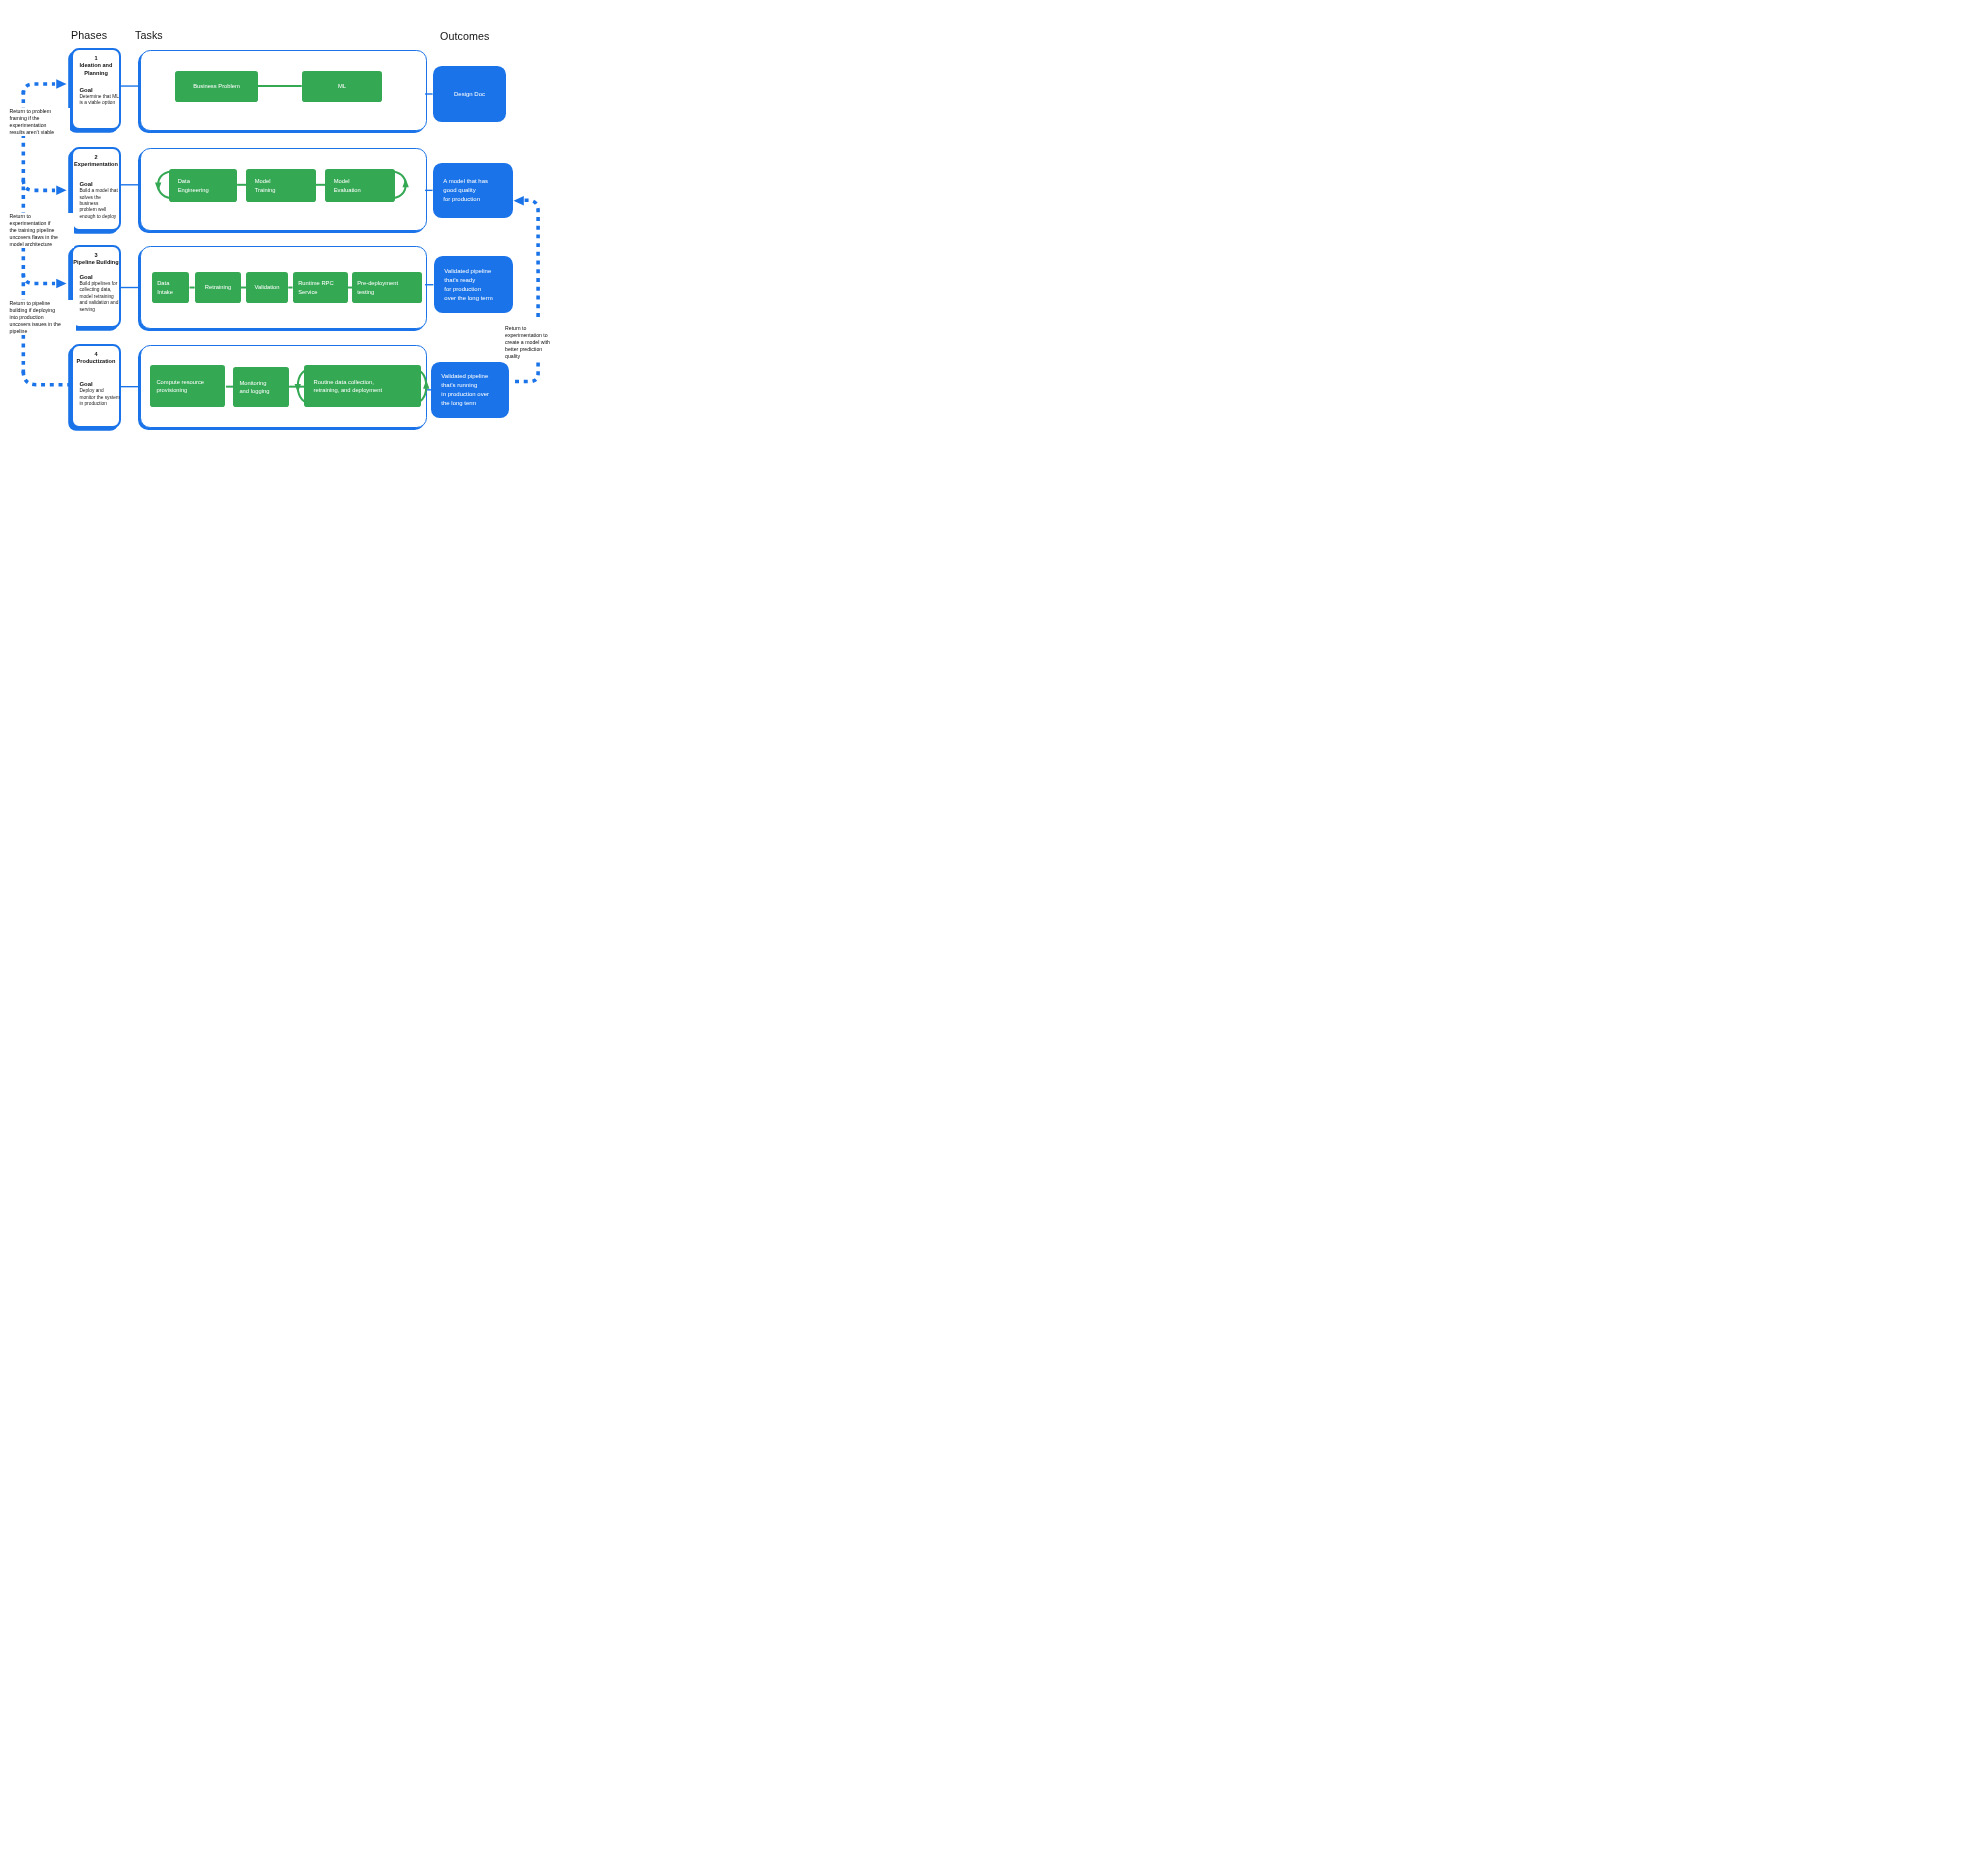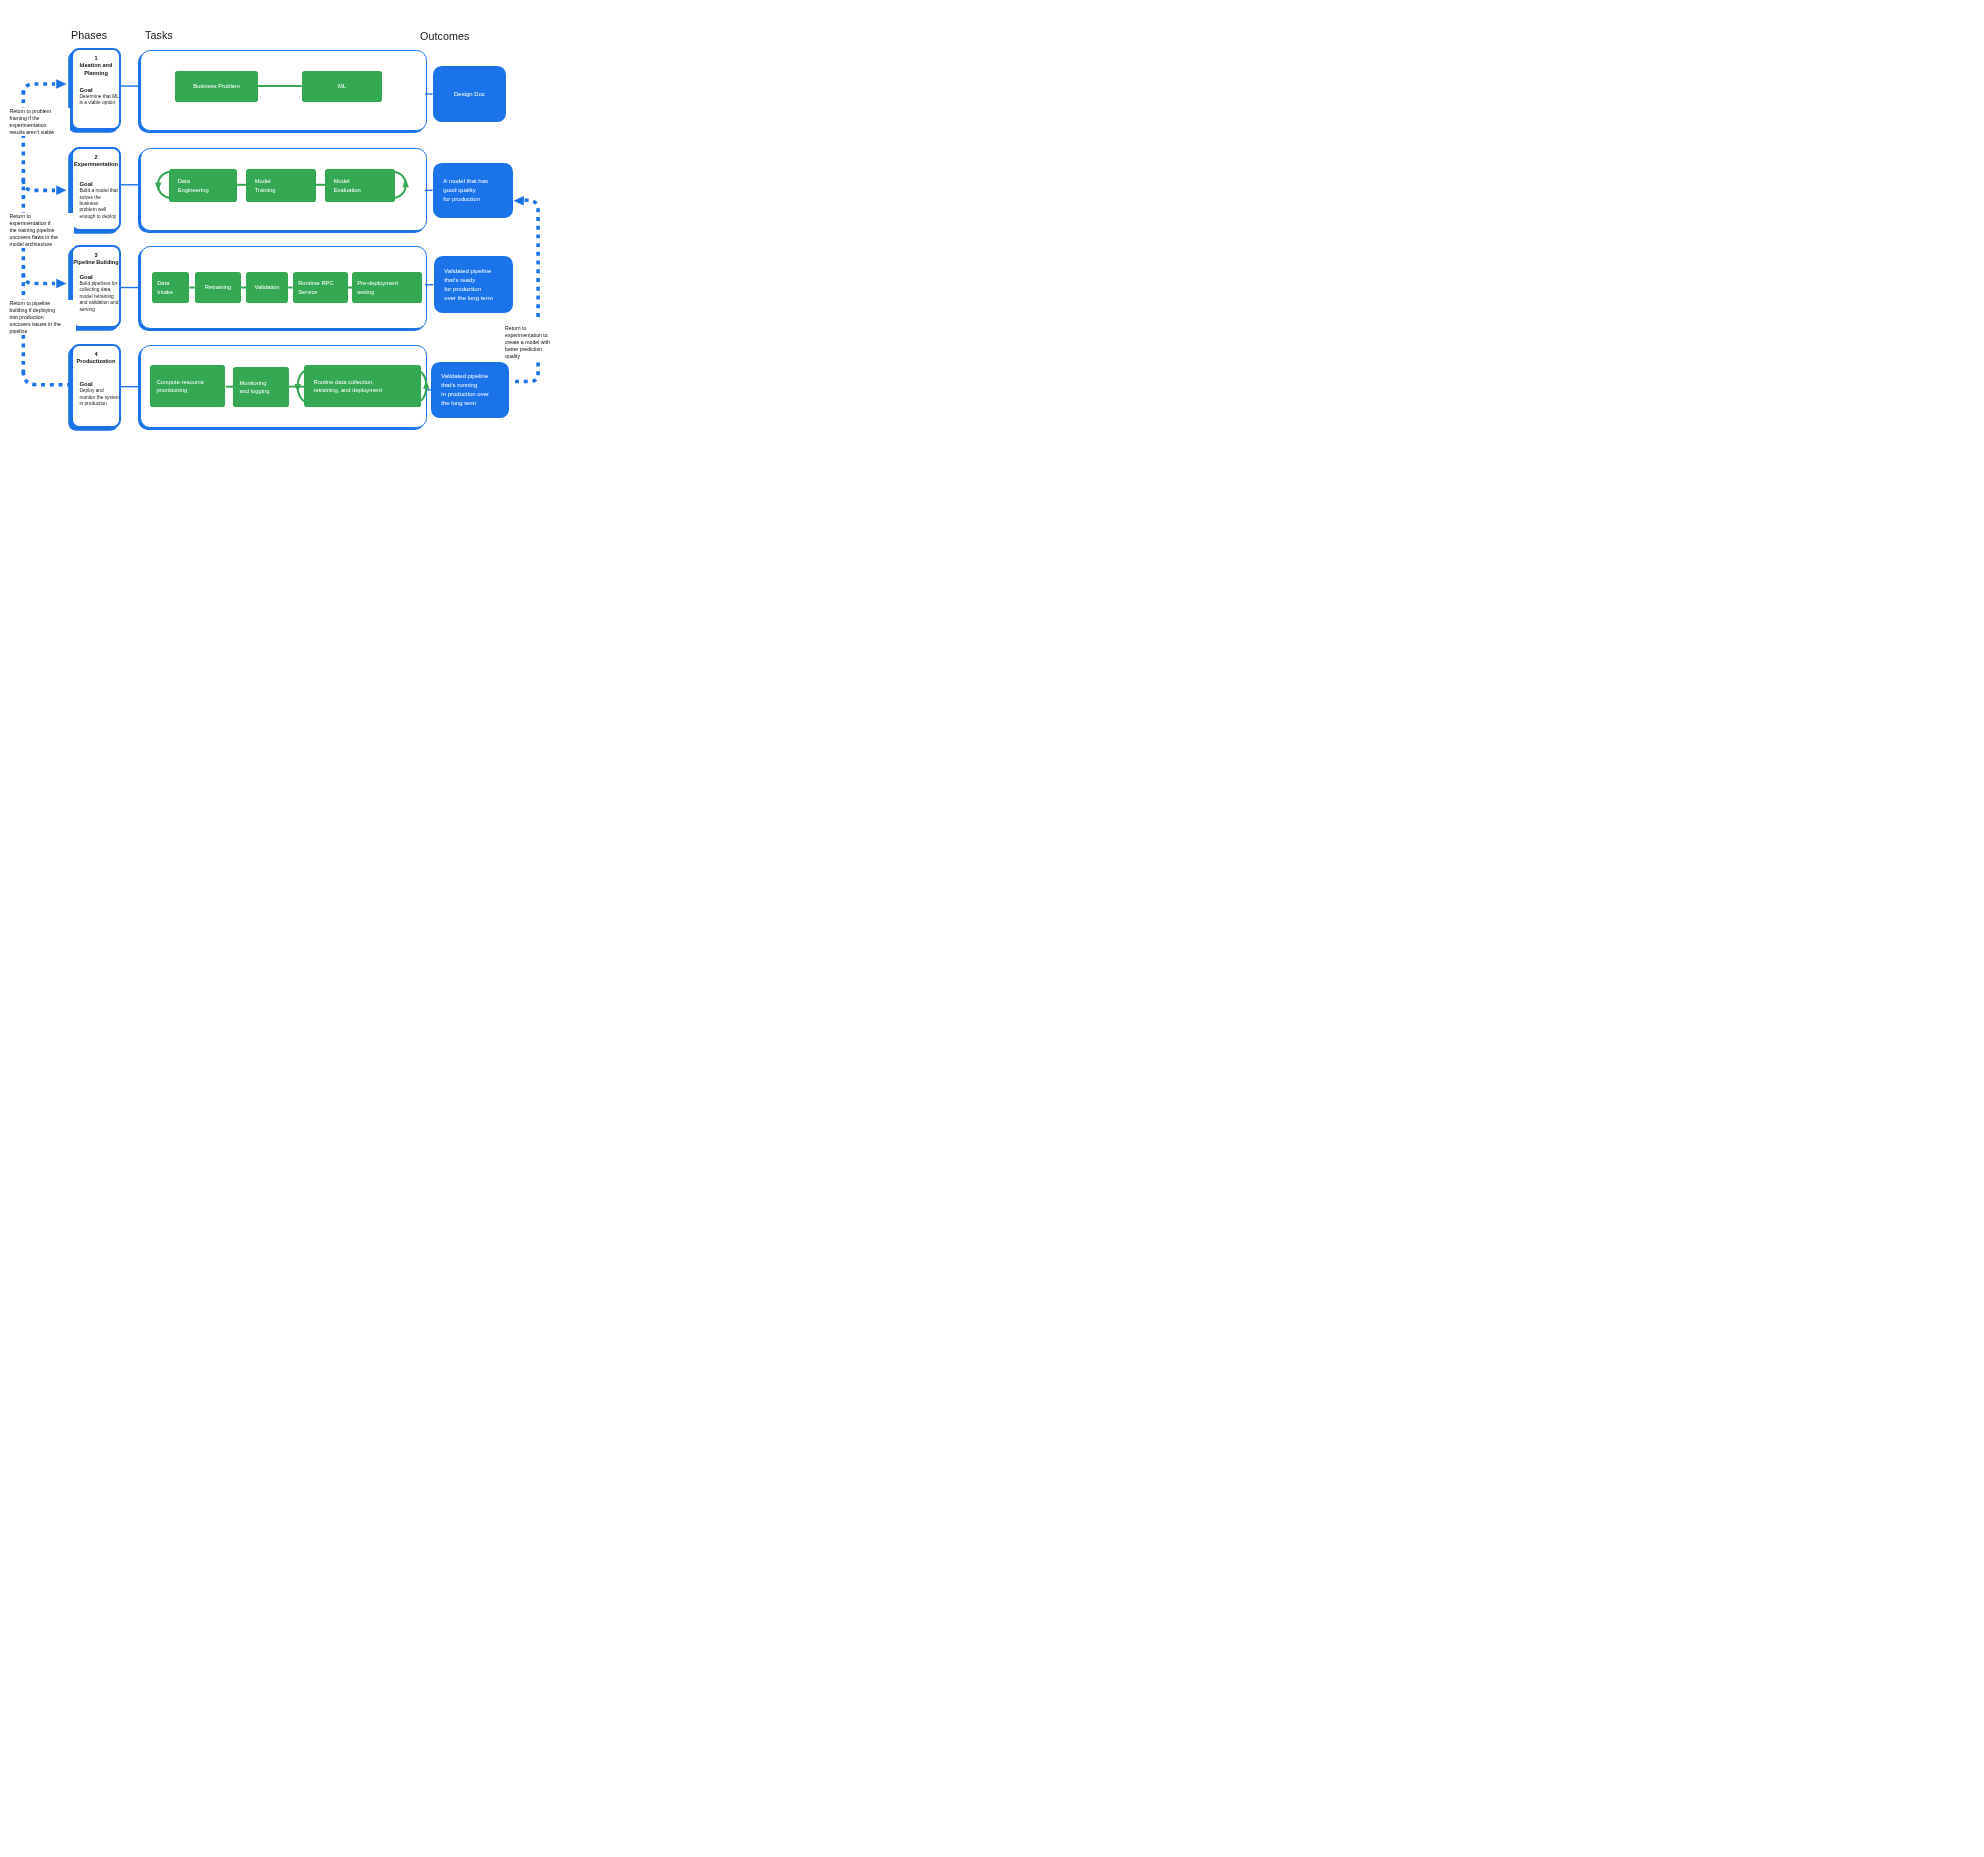"Tasks" div.hdr { left: 145px -> 135px }
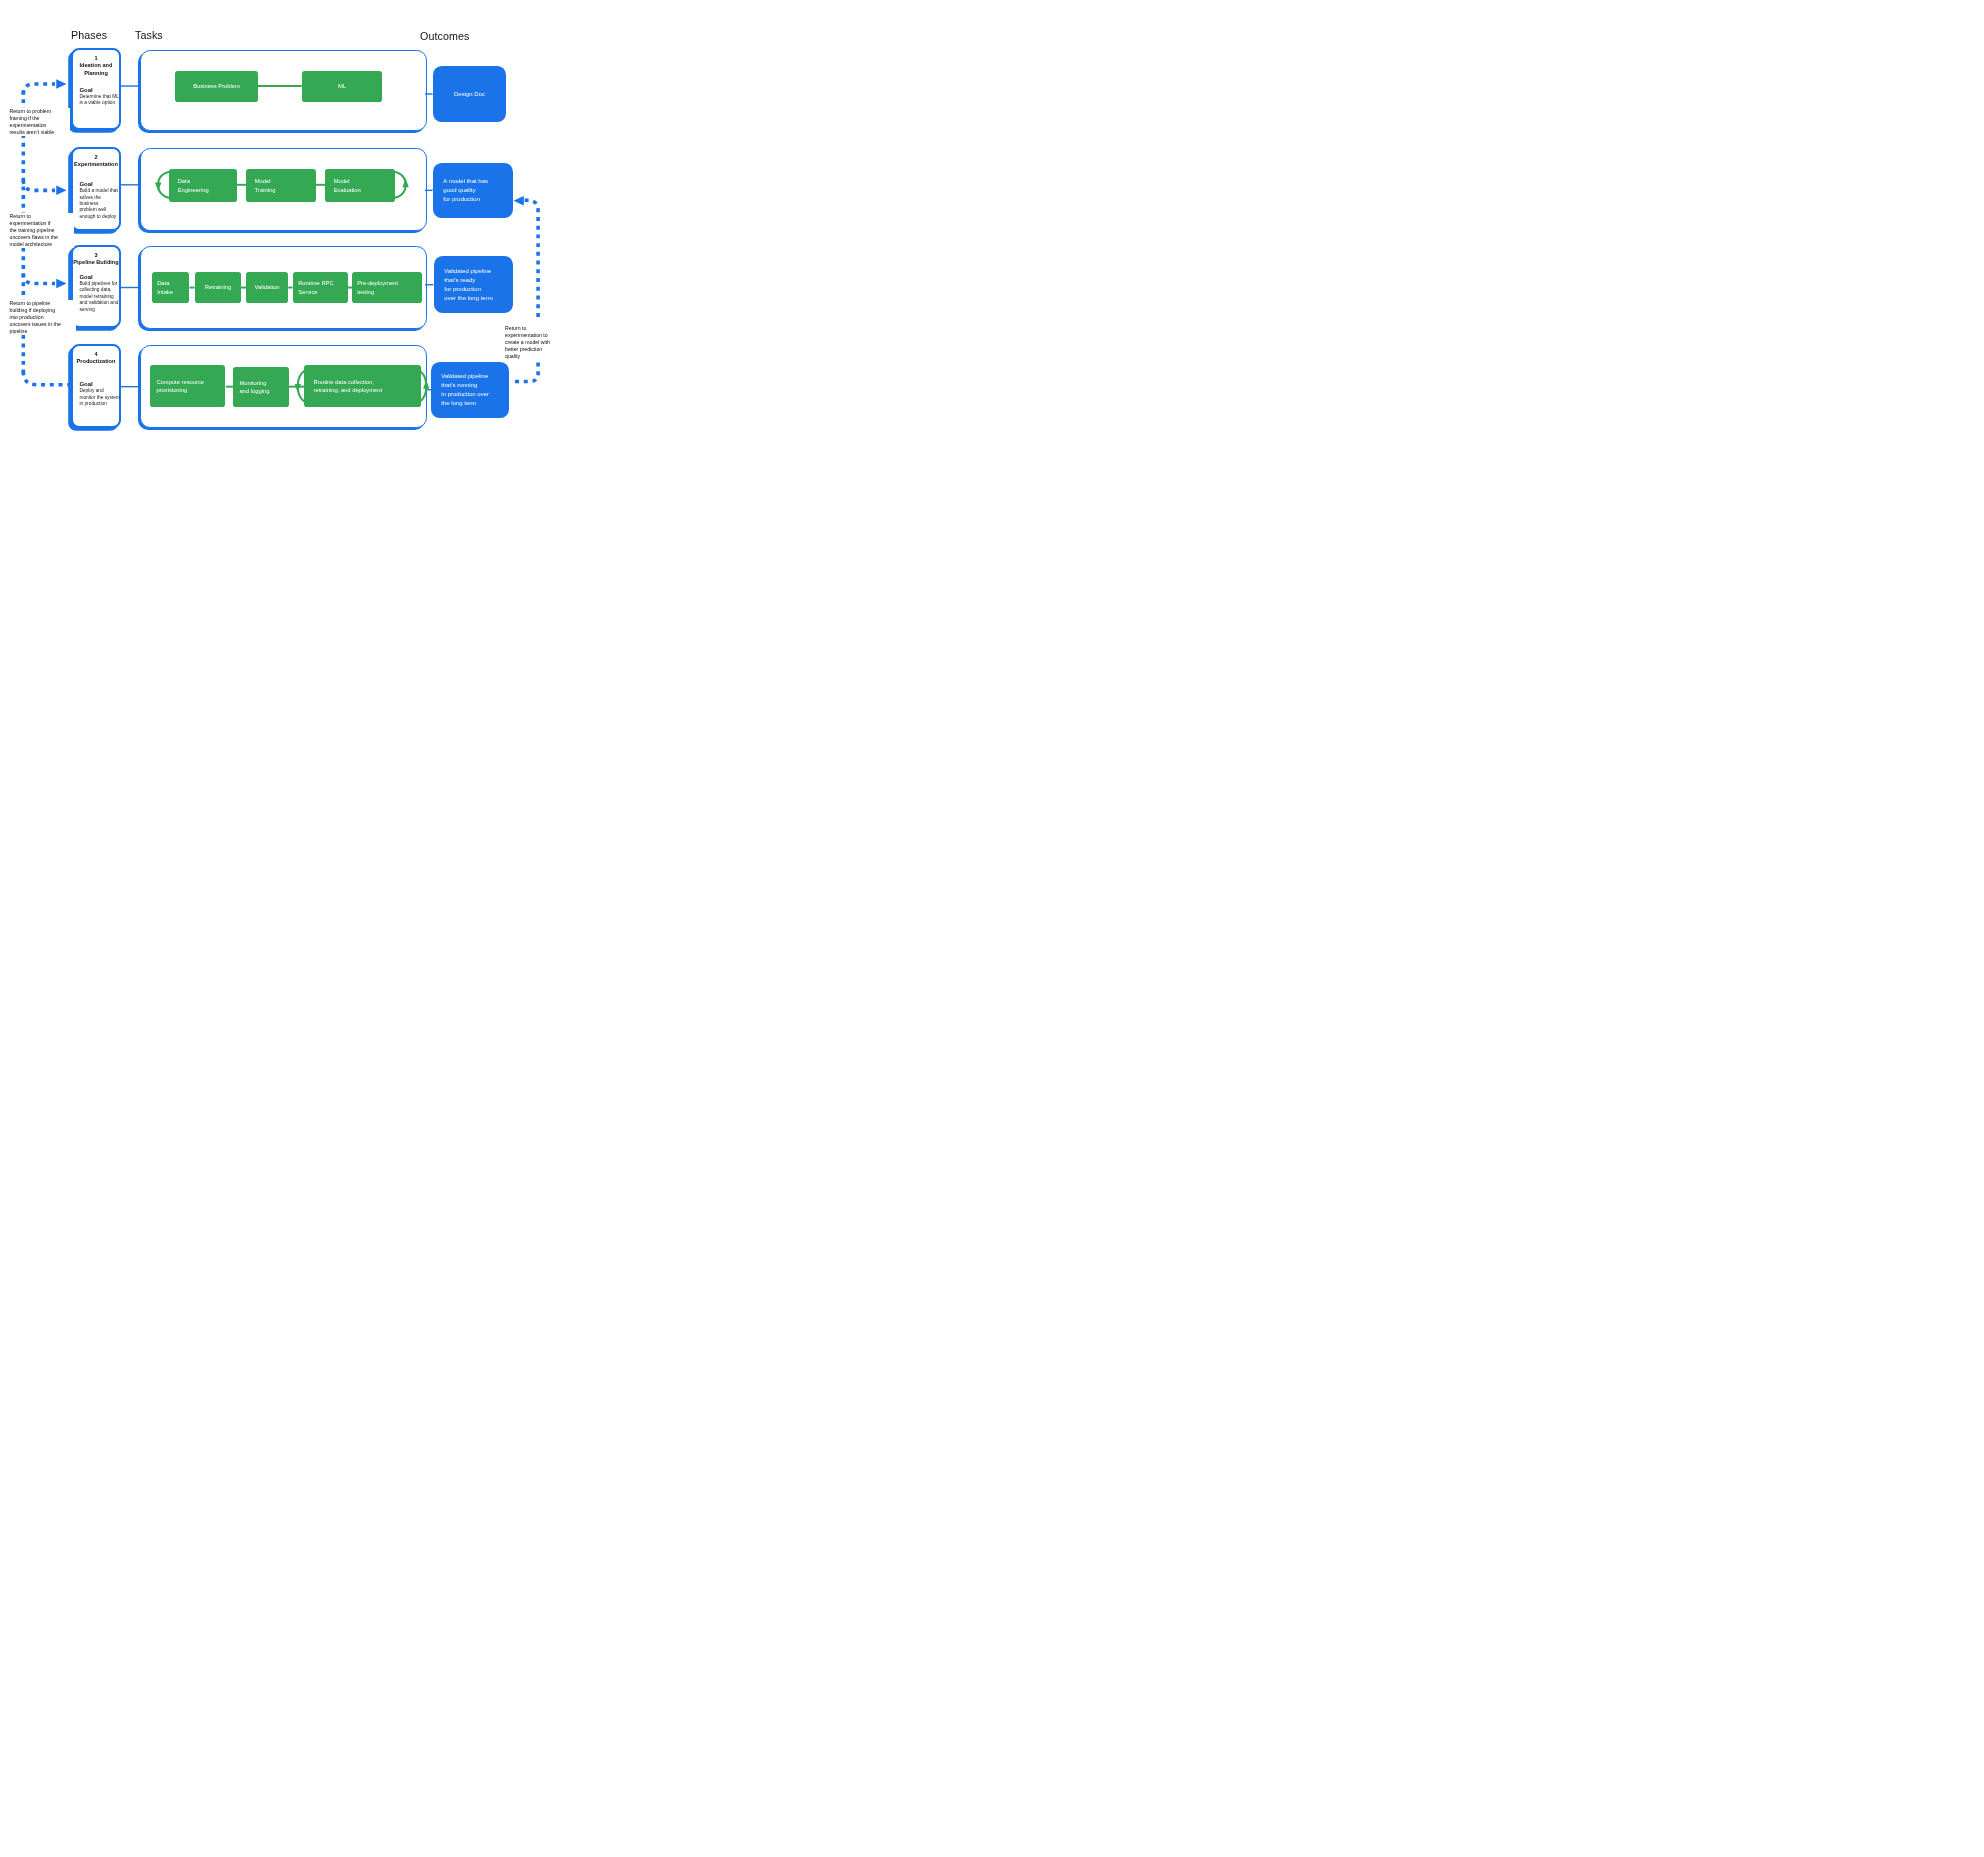"Outcomes" div.hdr { left: 420px -> 440px }
